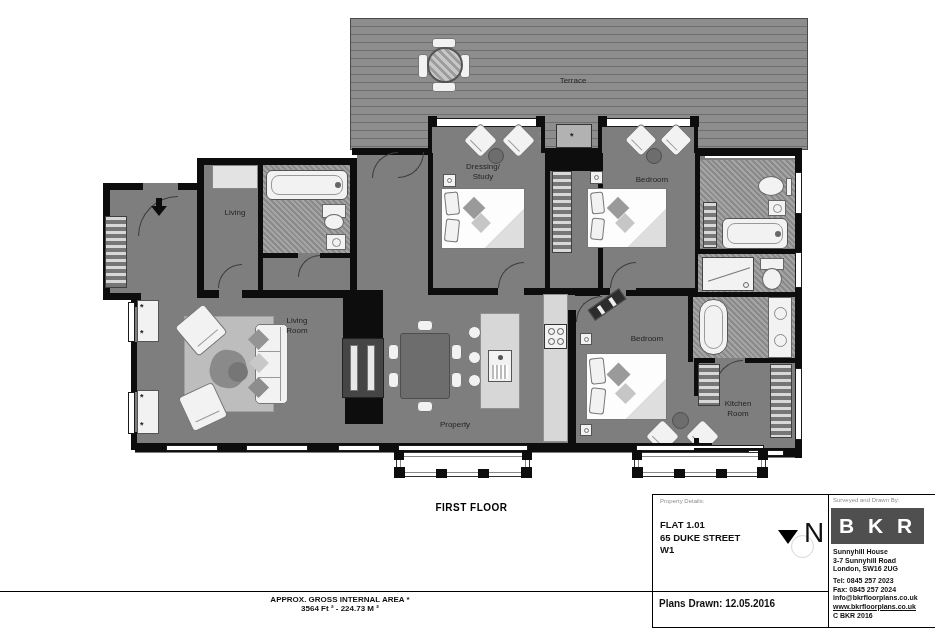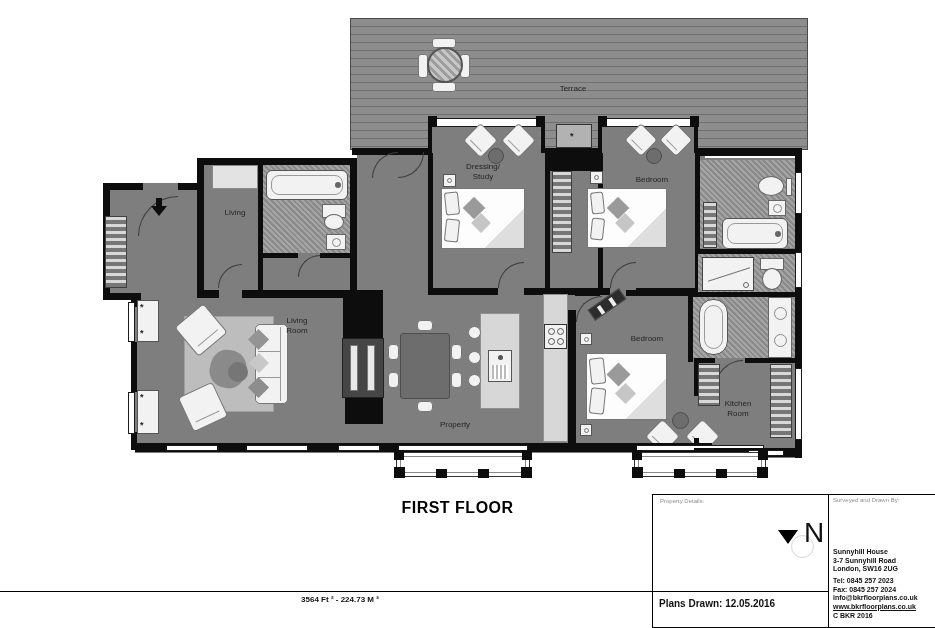"Terrace" i.lbl { top: 84px -> 76px }
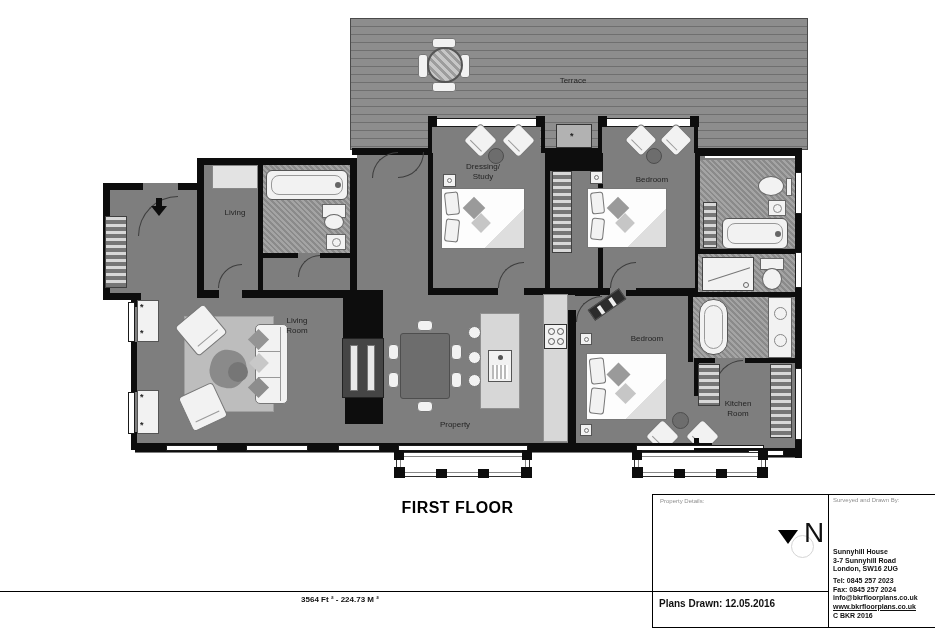"FIRST FLOOR" i.lbl { font-size: 16px -> 10px; left: 380px -> 394px }
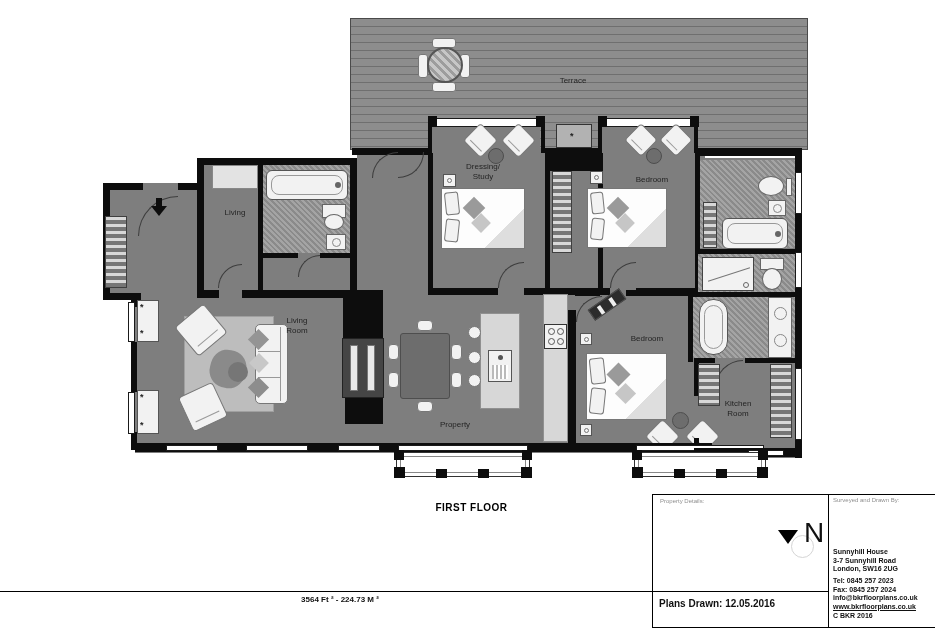"FLAT 1.01" i { html: none -> <i> <s>FLAT 1.01</s> <s>65 DUKE STREET</s> <s>W1</s> </i> }
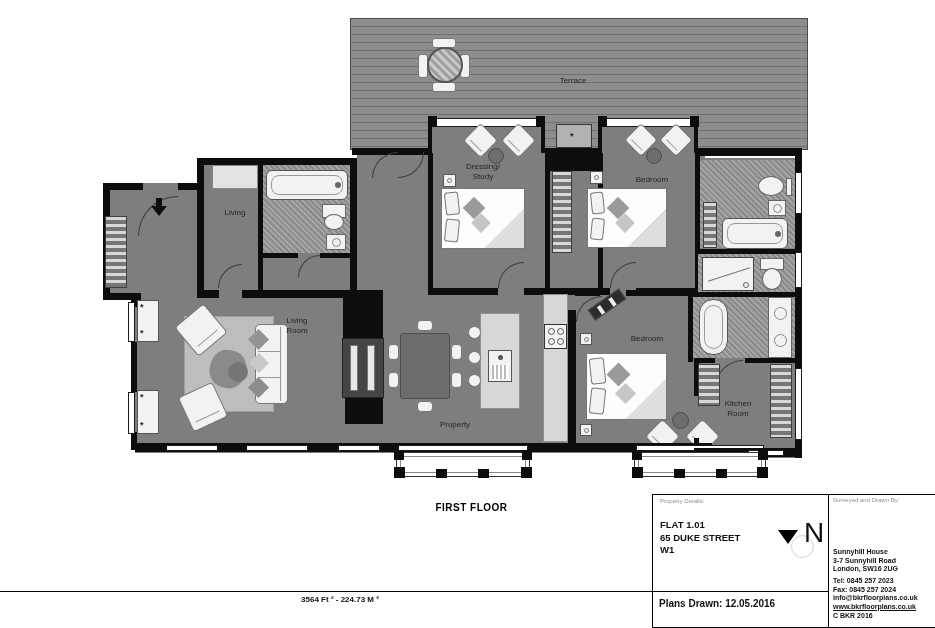"B K R" i { html: none -> <i>B K R</i> }
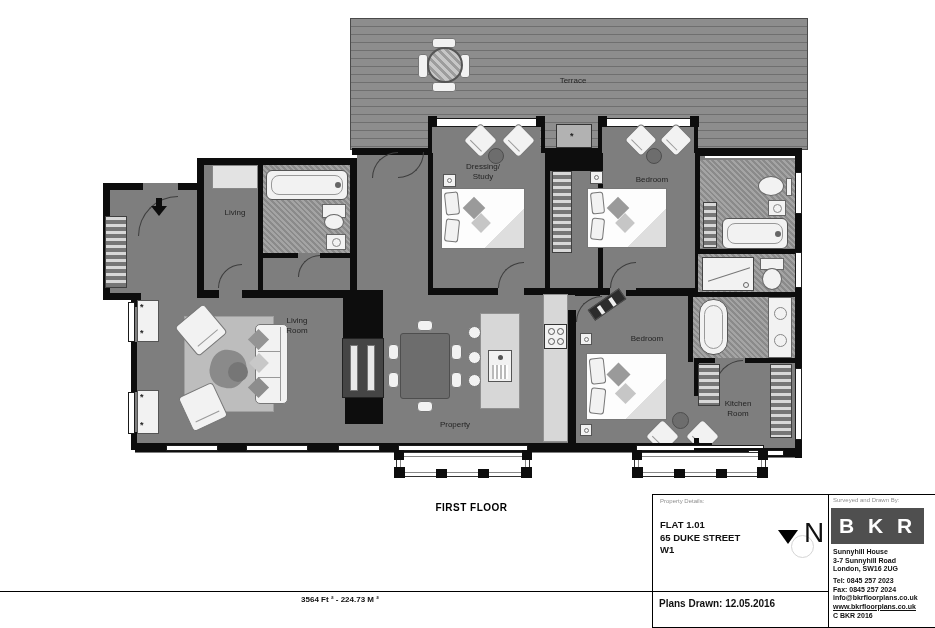"APPROX. GROSS INTERNAL AREA *" s { html: none -> <s>APPROX. GROSS INTERNAL AREA *</s> }
